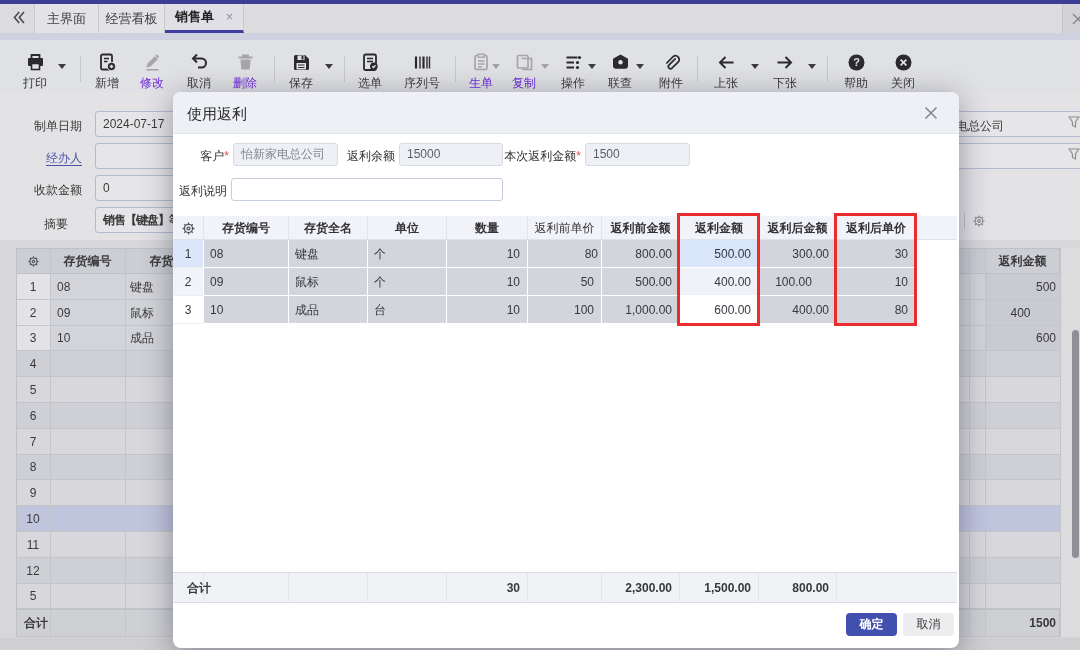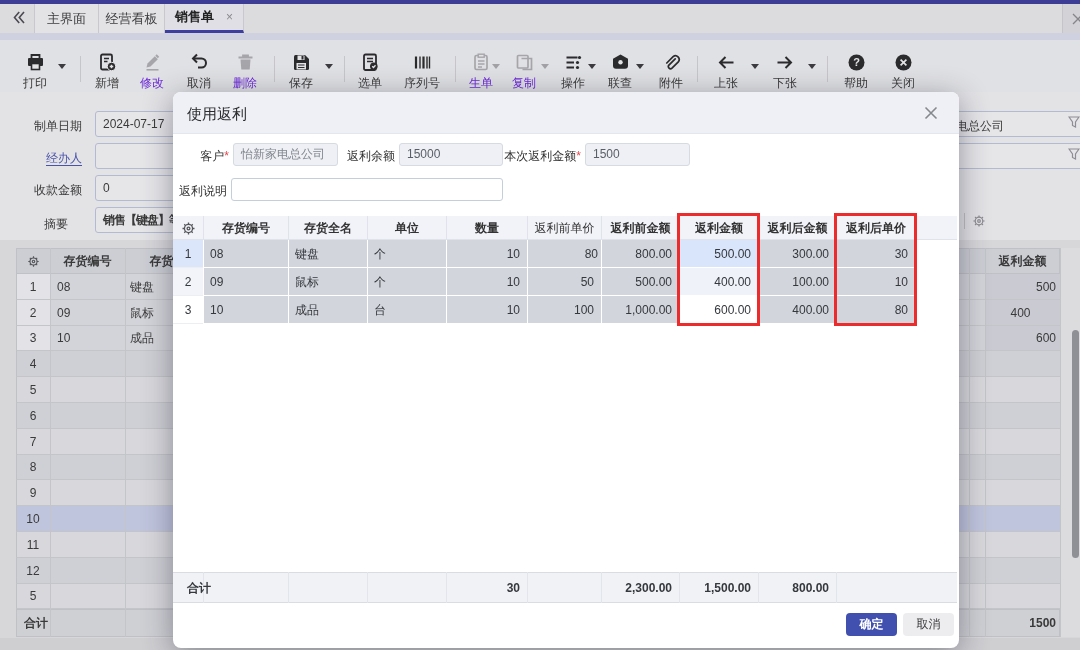"100.00" div.mc { text-align: right -> center }
